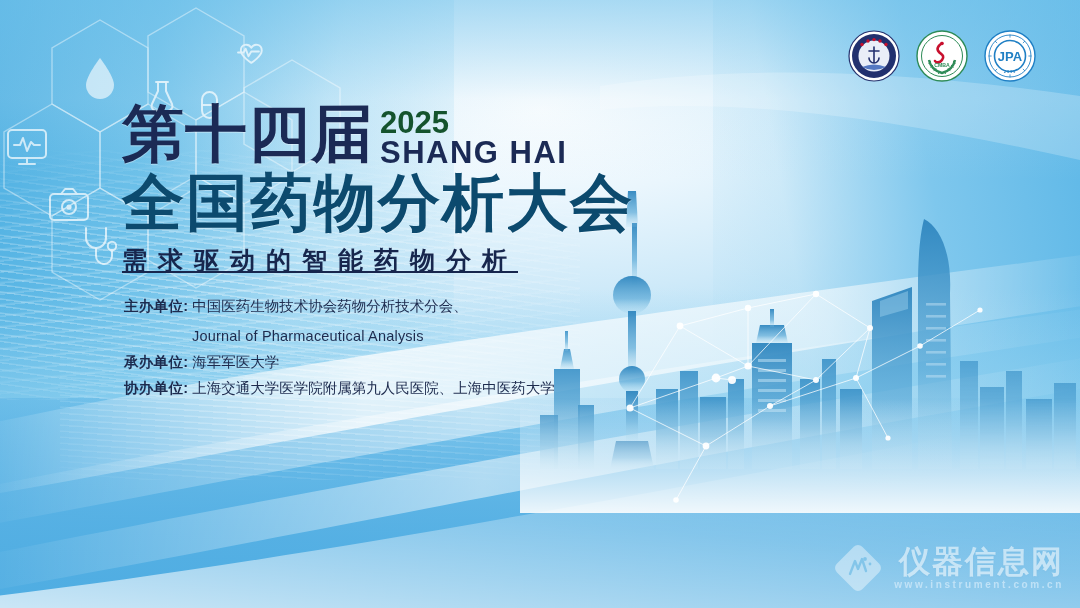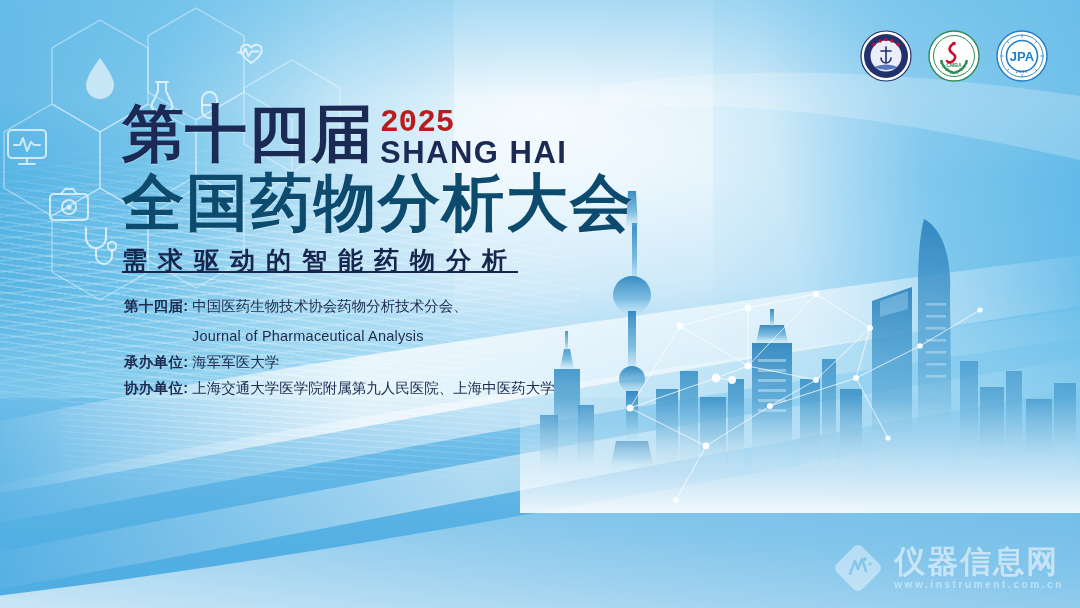"JPA" .logos { right: 32px -> 44px }
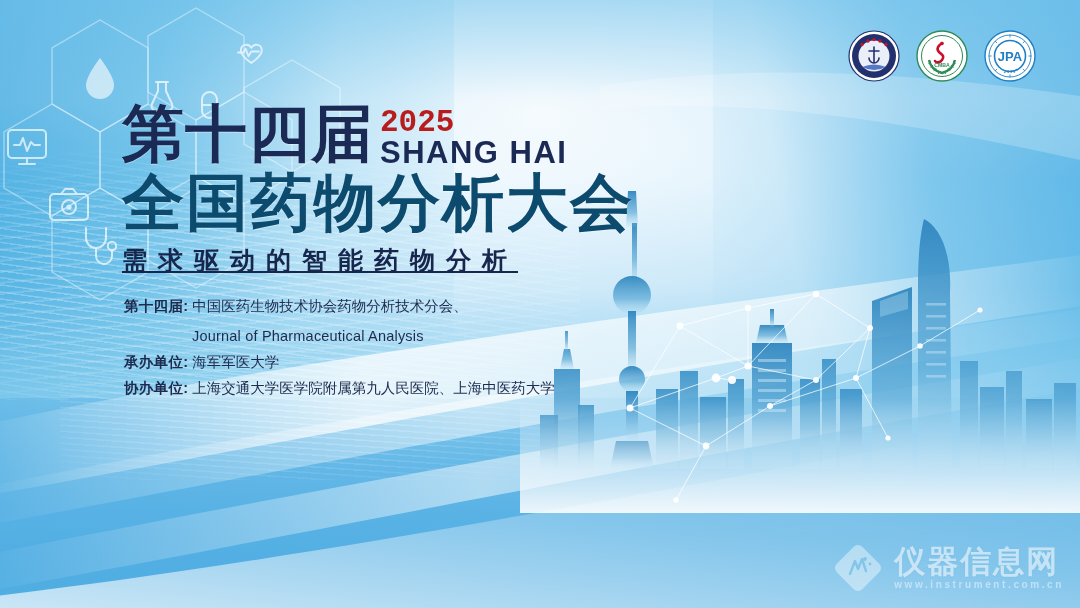"2025" .t-year { color: #b91c1c -> #14532d; font-family: Liberation Mono, monospace -> none }
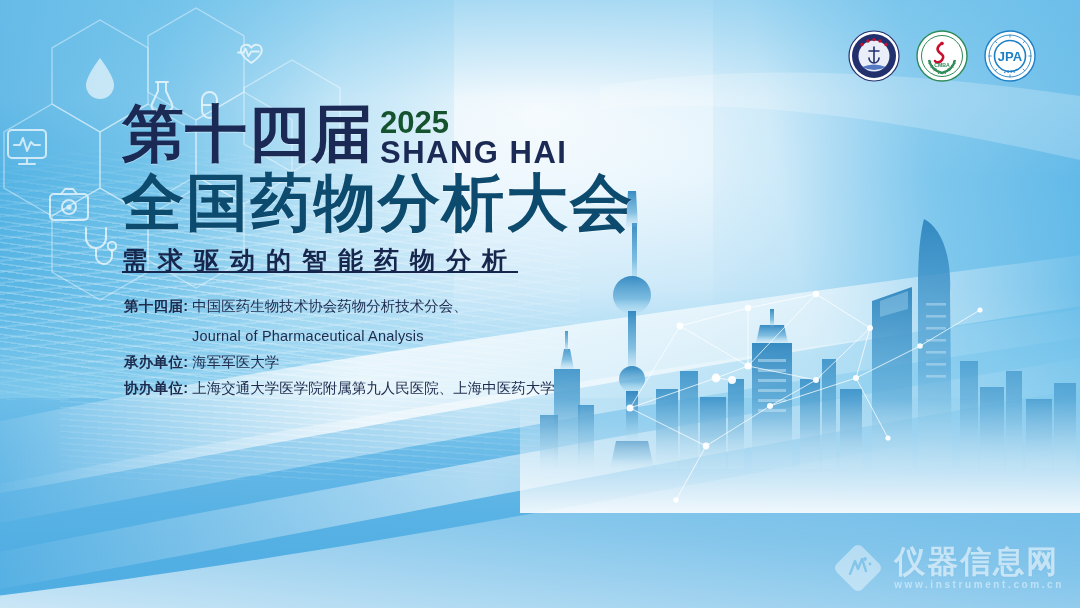"第十四届:" span.org-label { text: 第十四届 -> 主办单位 }
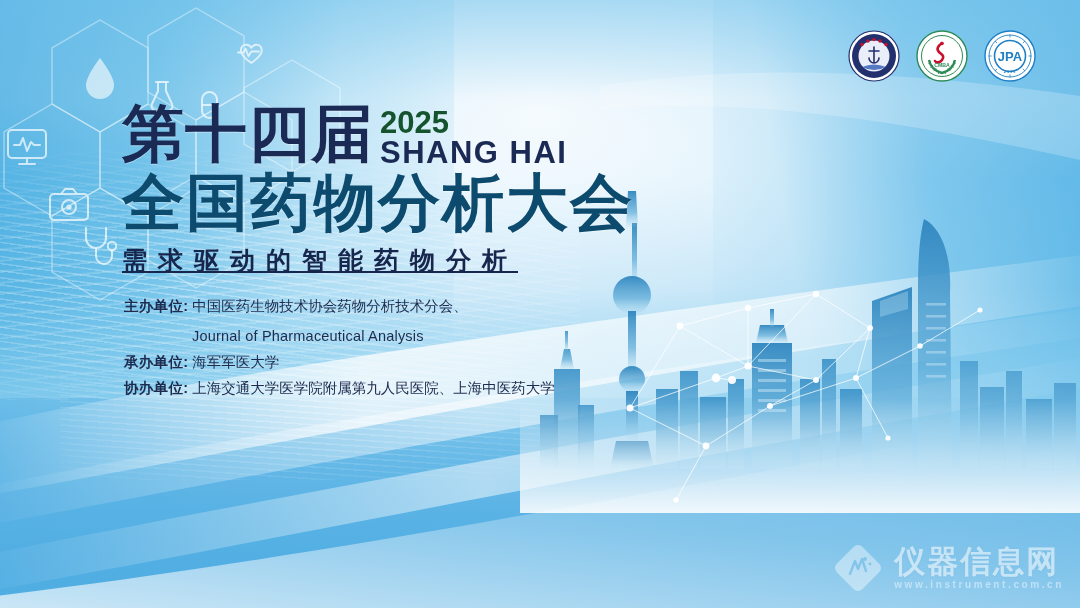"仪器信息网" .wm-text { text-align: none -> right }
